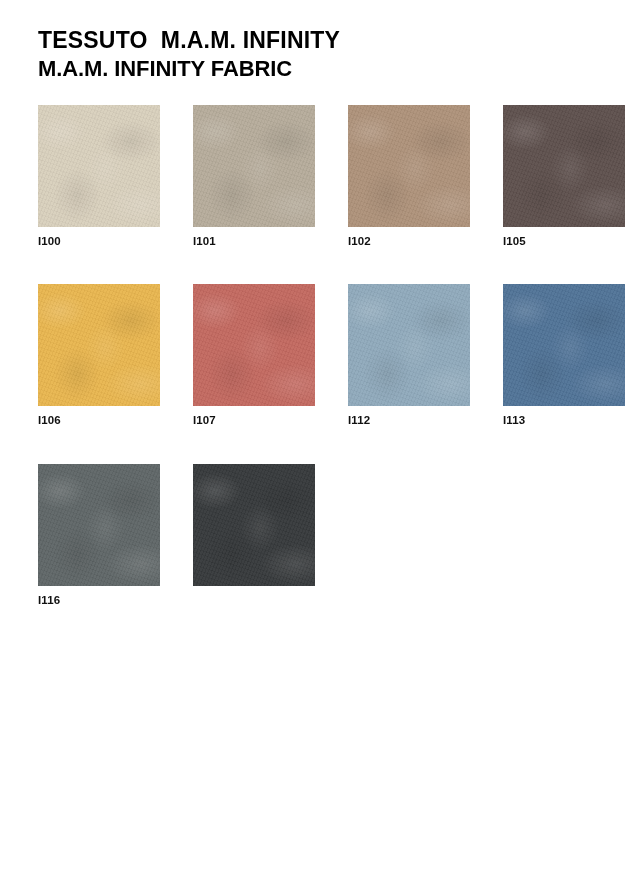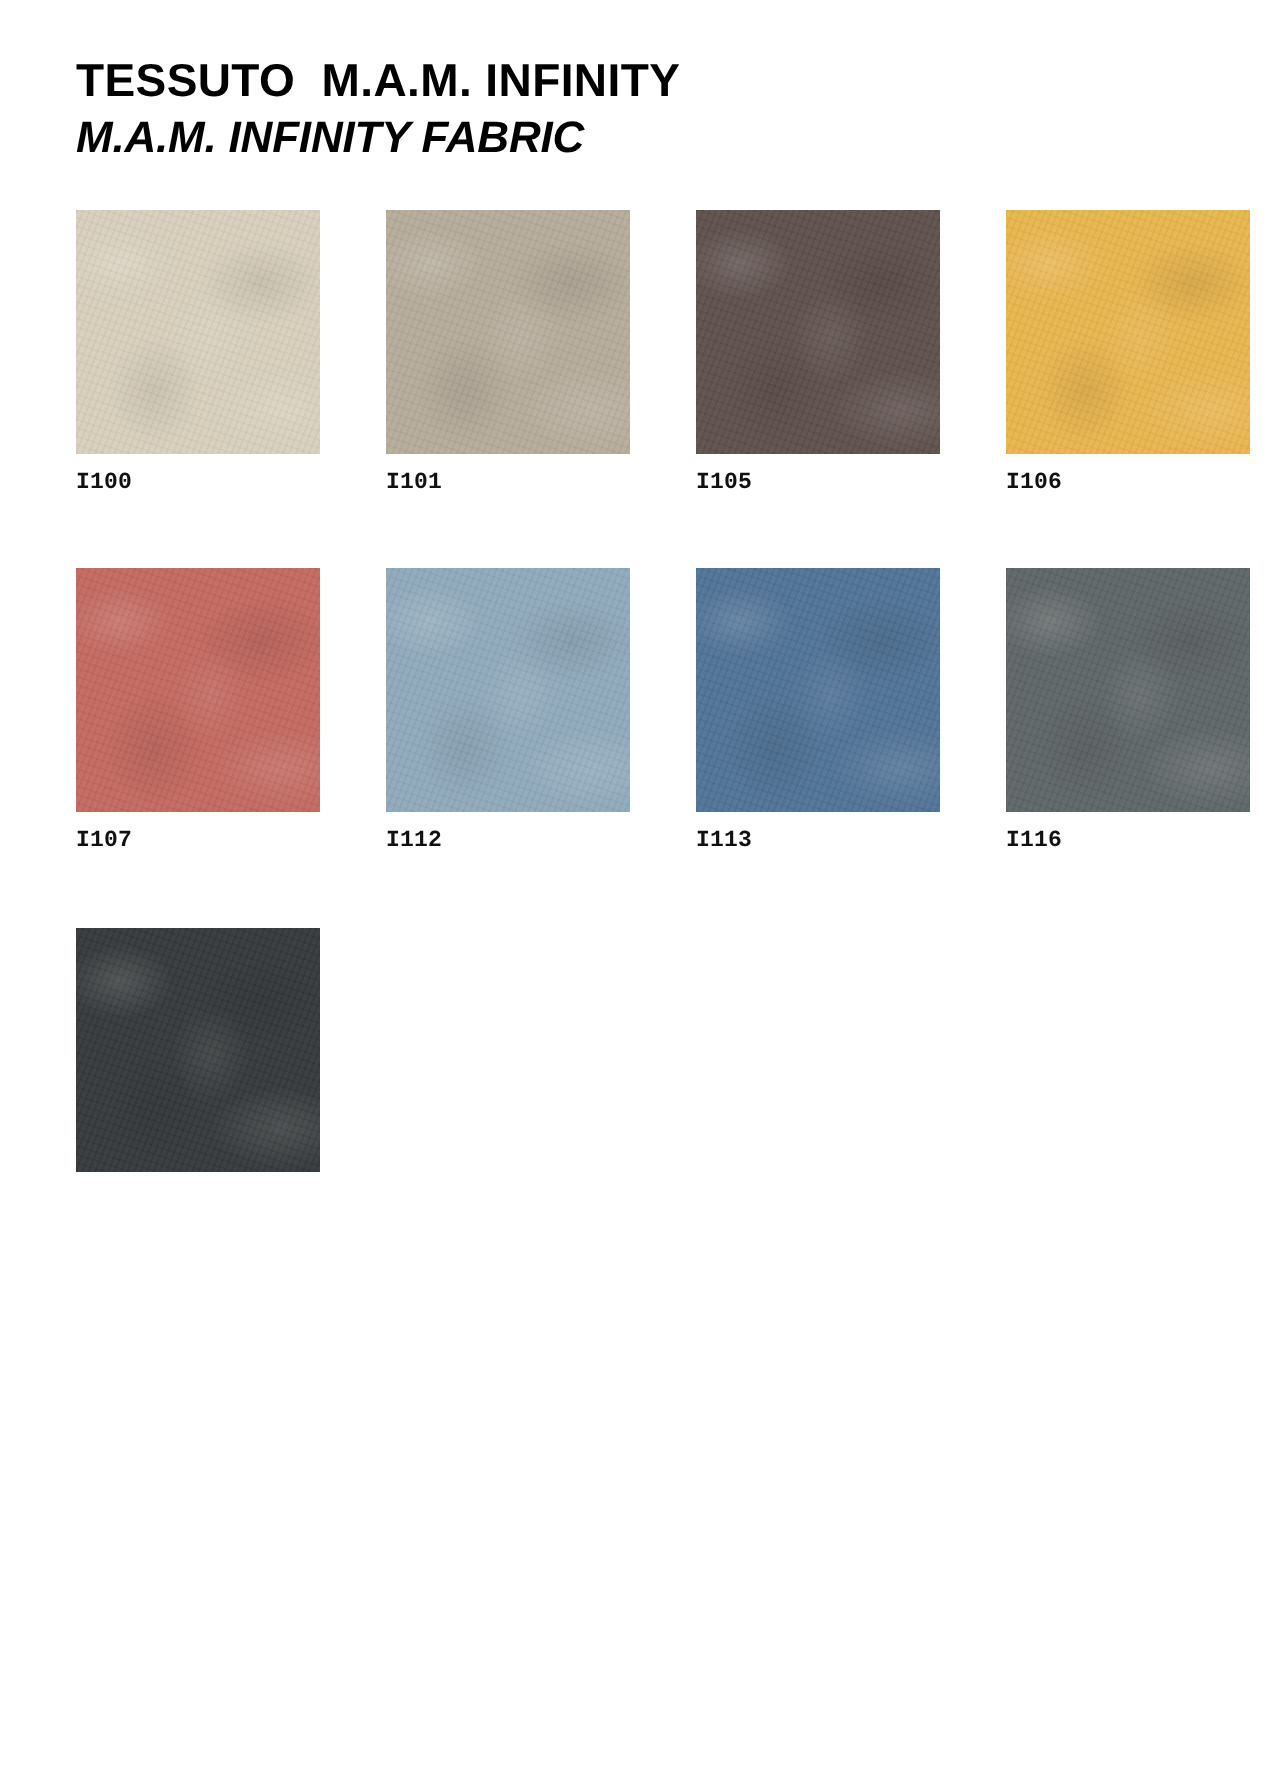"M.A.M. INFINITY FABRIC" .title-en { font-style: italic -> none }
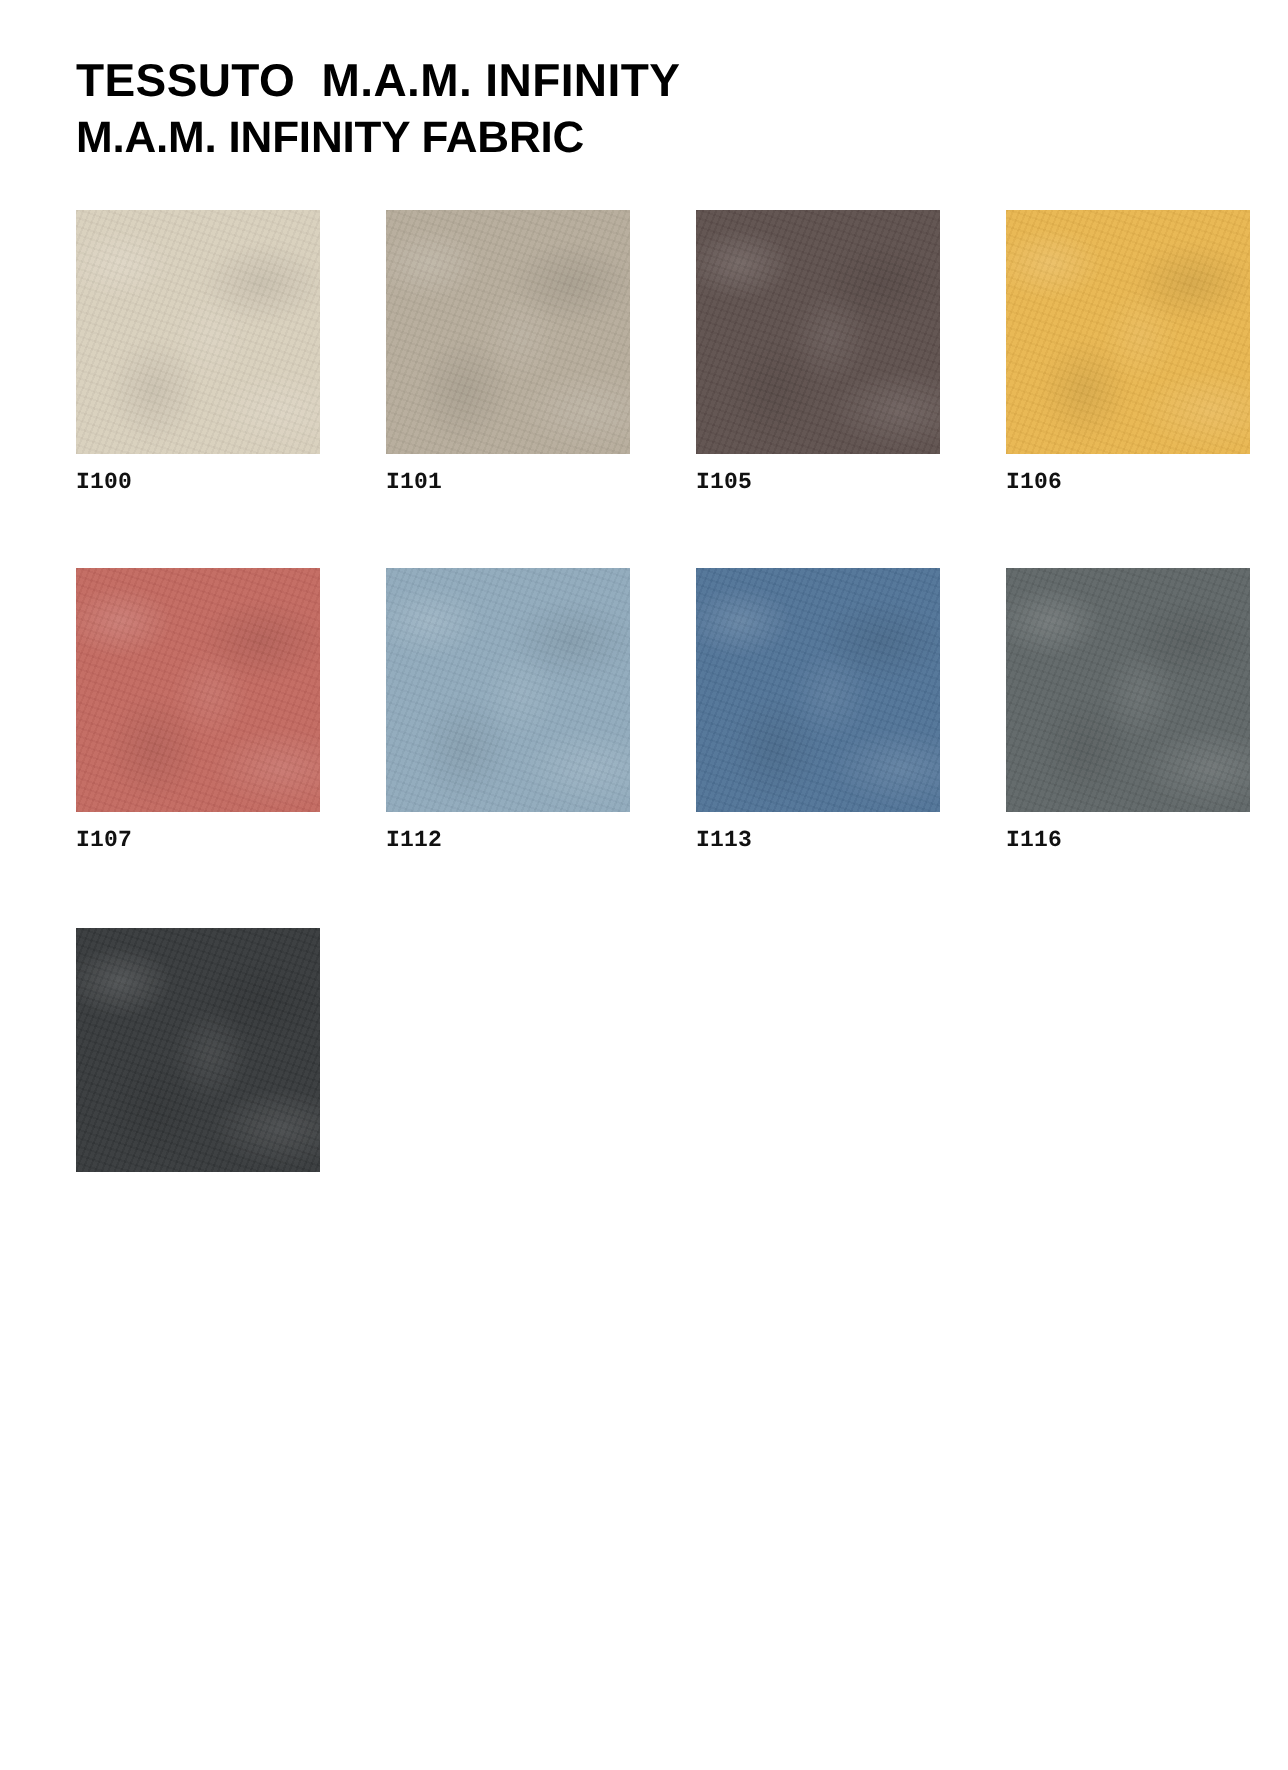"I100" .swatch-label { font-family: Liberation Mono, monospace -> none }
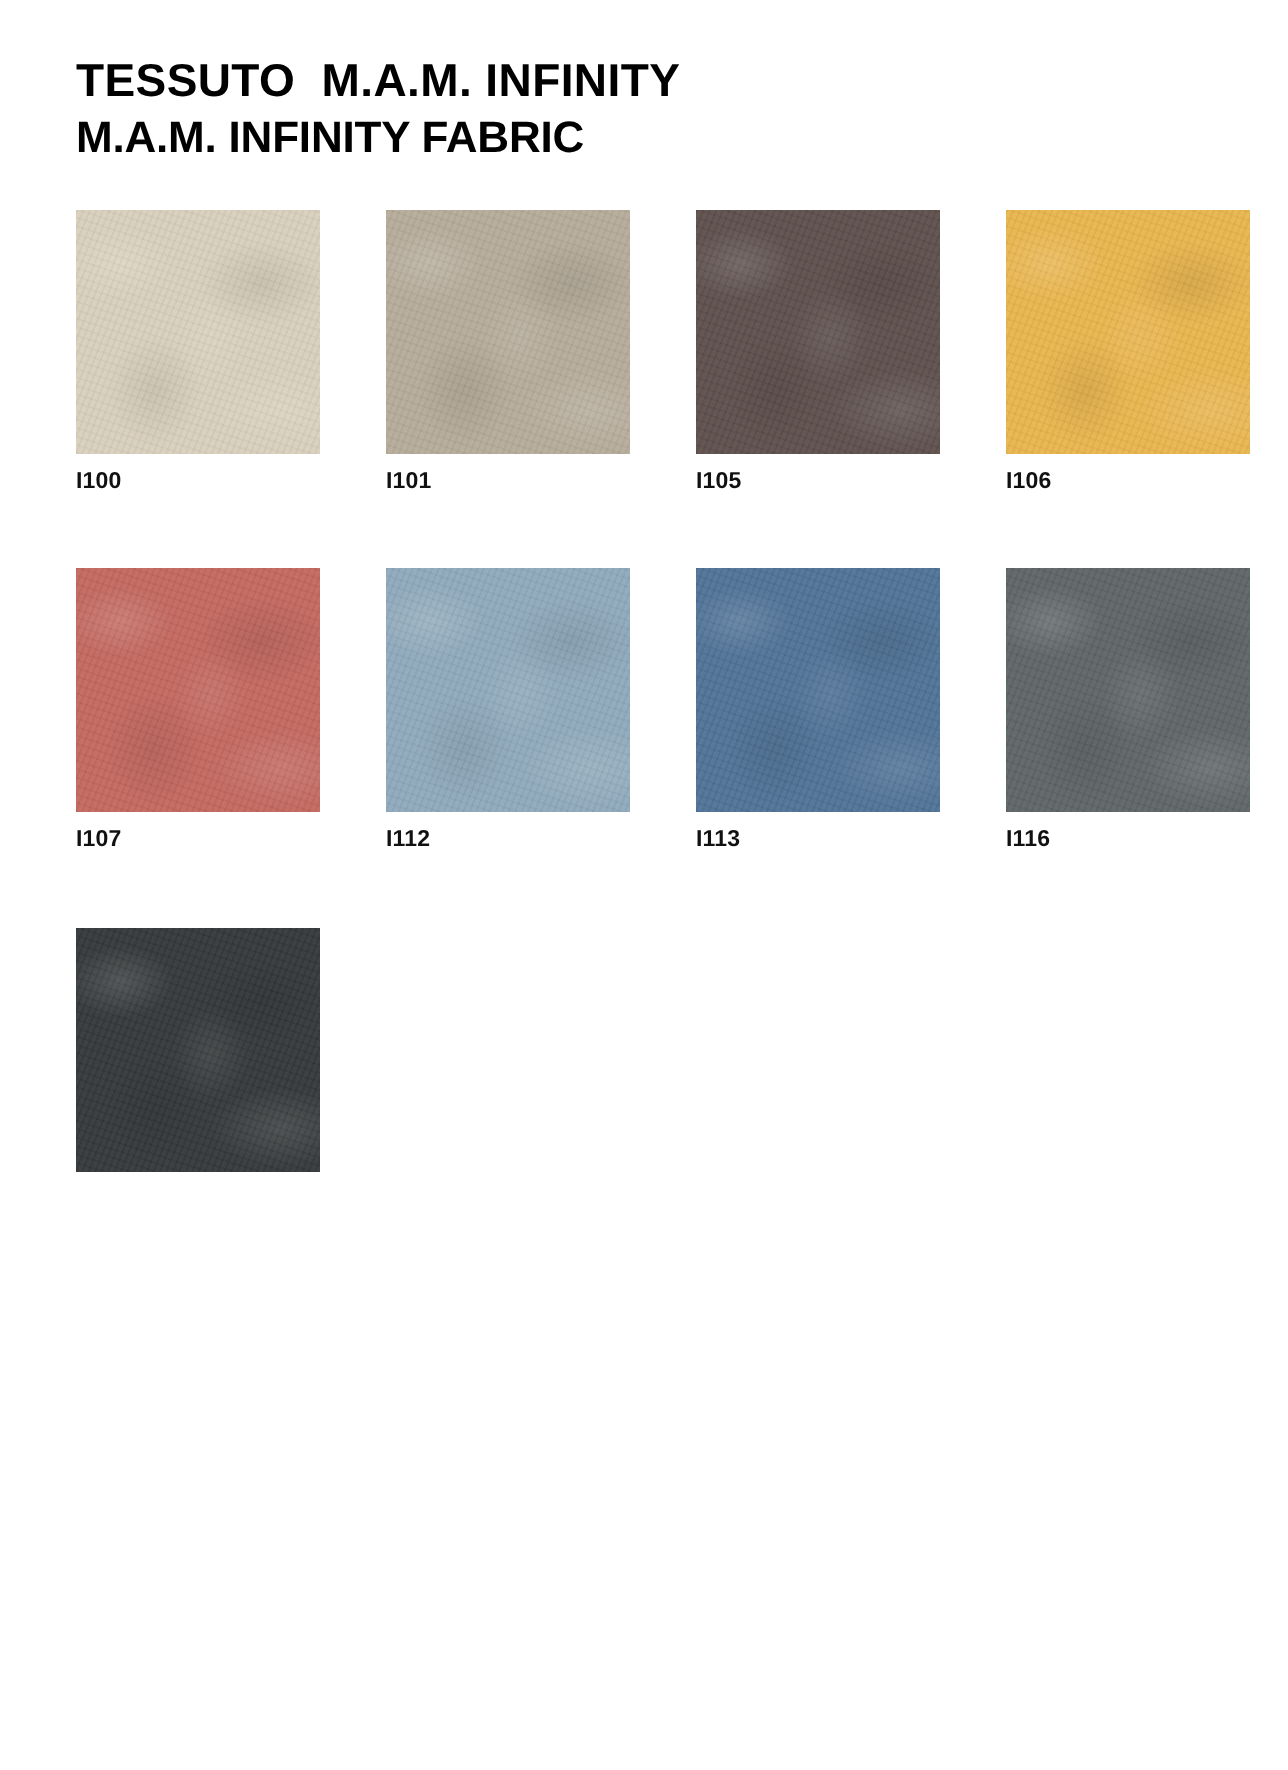"I102" div.swatch-cell { html: none -> <div> <div></div> <div>I102</div> </div> }
